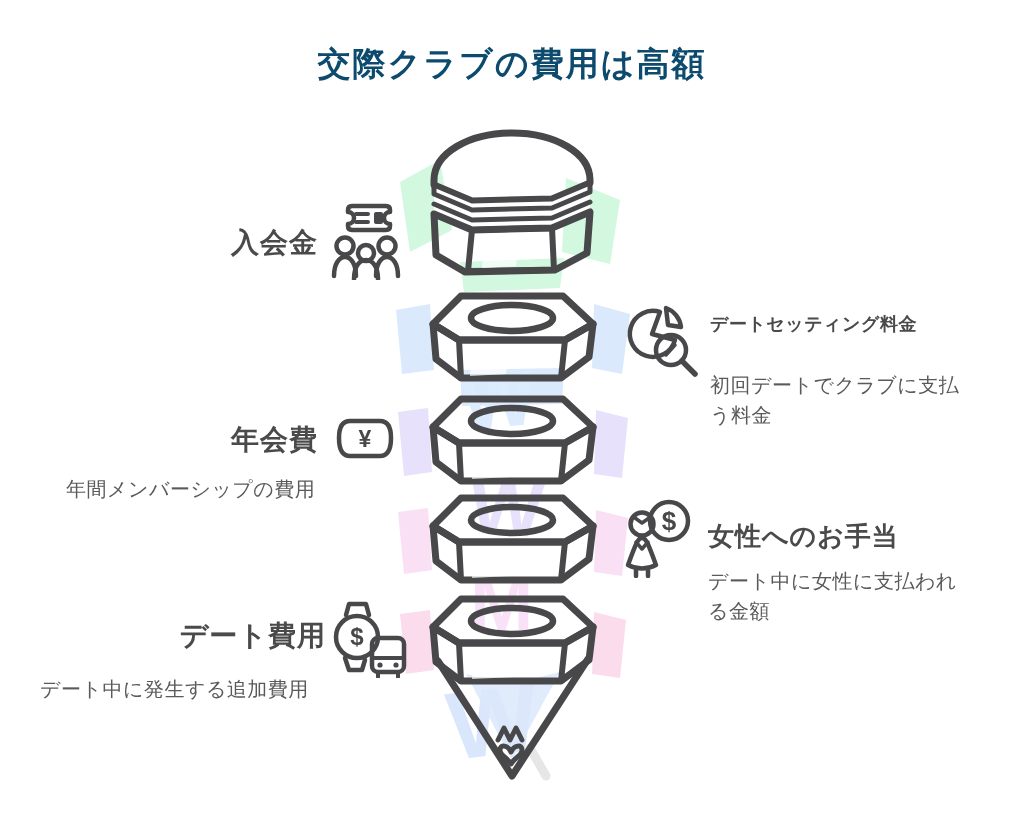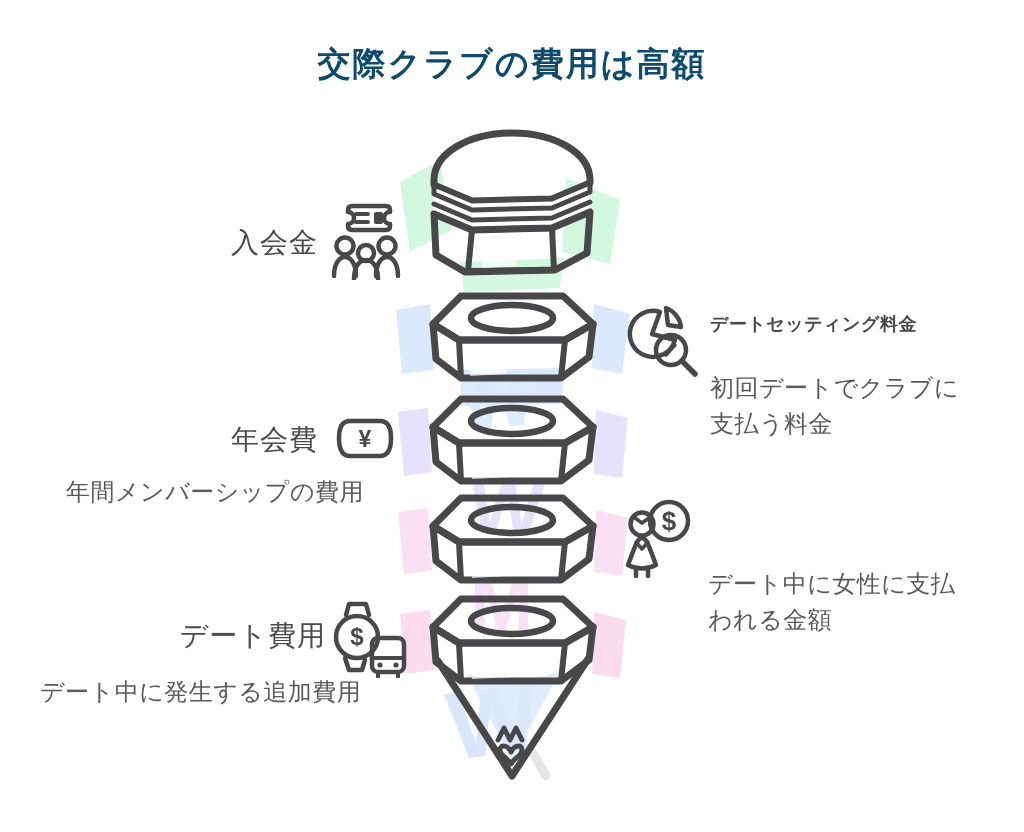"入会金" .big-label { font-weight: normal -> bold }
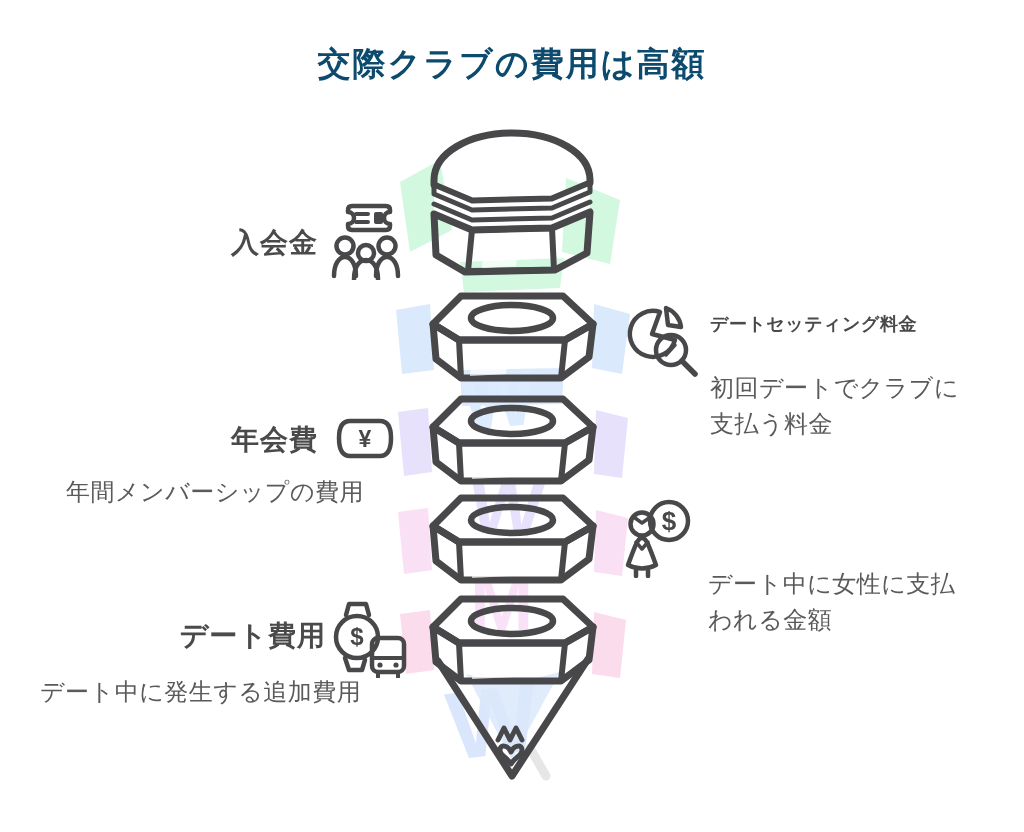"初回デートでクラブに支払う料金" .desc { font-size: 24px -> 20px }
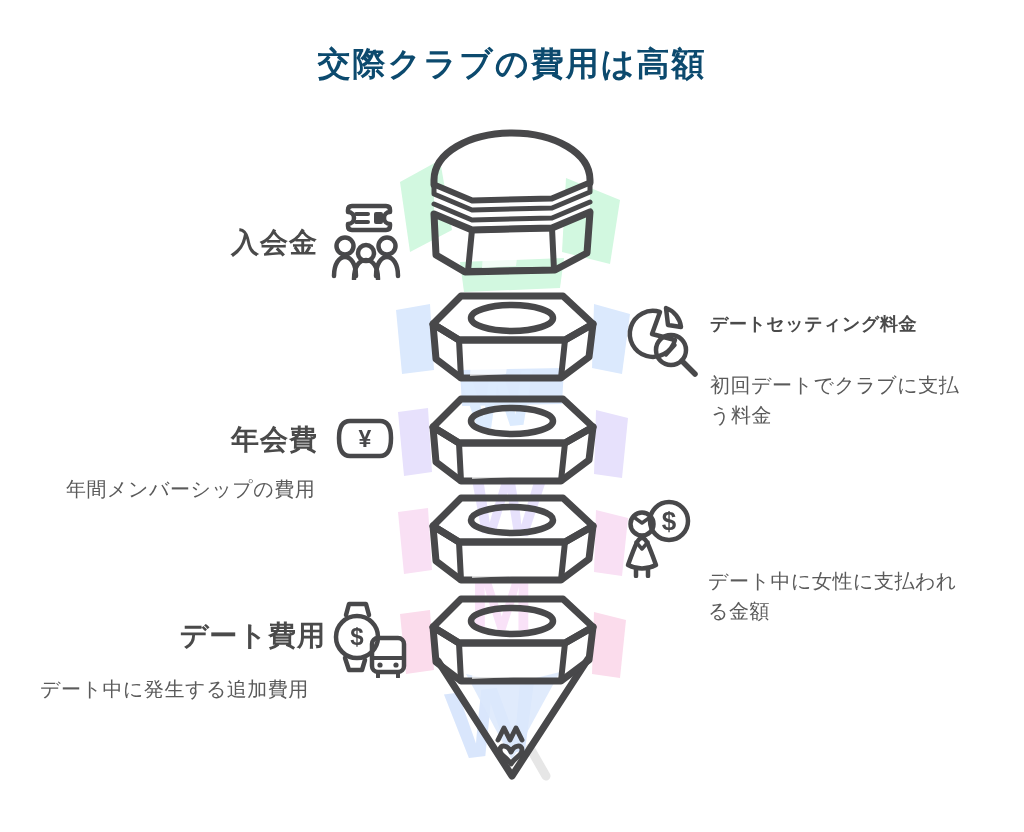"女性へのお手当" div.abs { html: none -> <div>女性へのお手当</div> }
